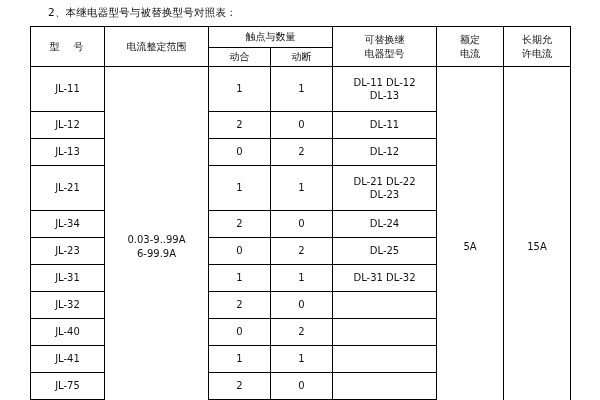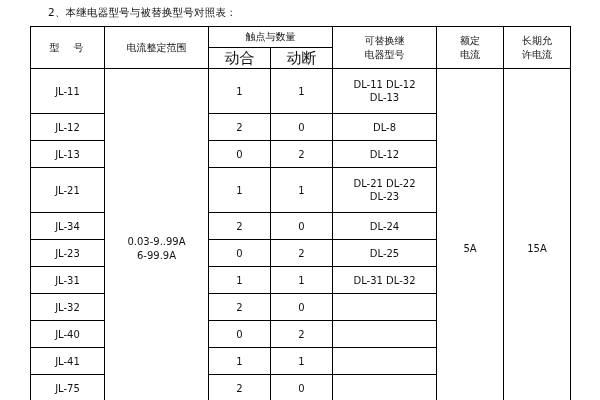"动合" .head-row2 td { font-size: 15px -> 10px }
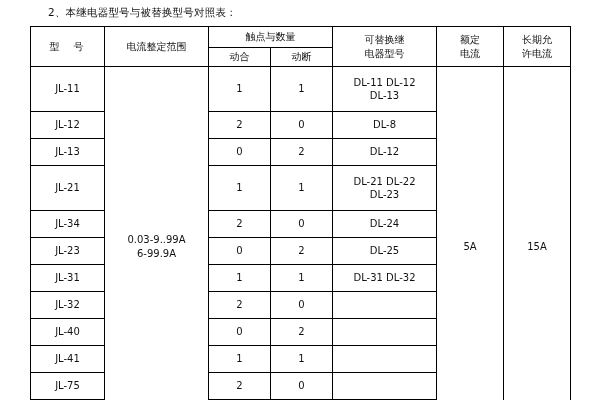"DL-8" span.nowrap { text: DL-8 -> DL-11 }
